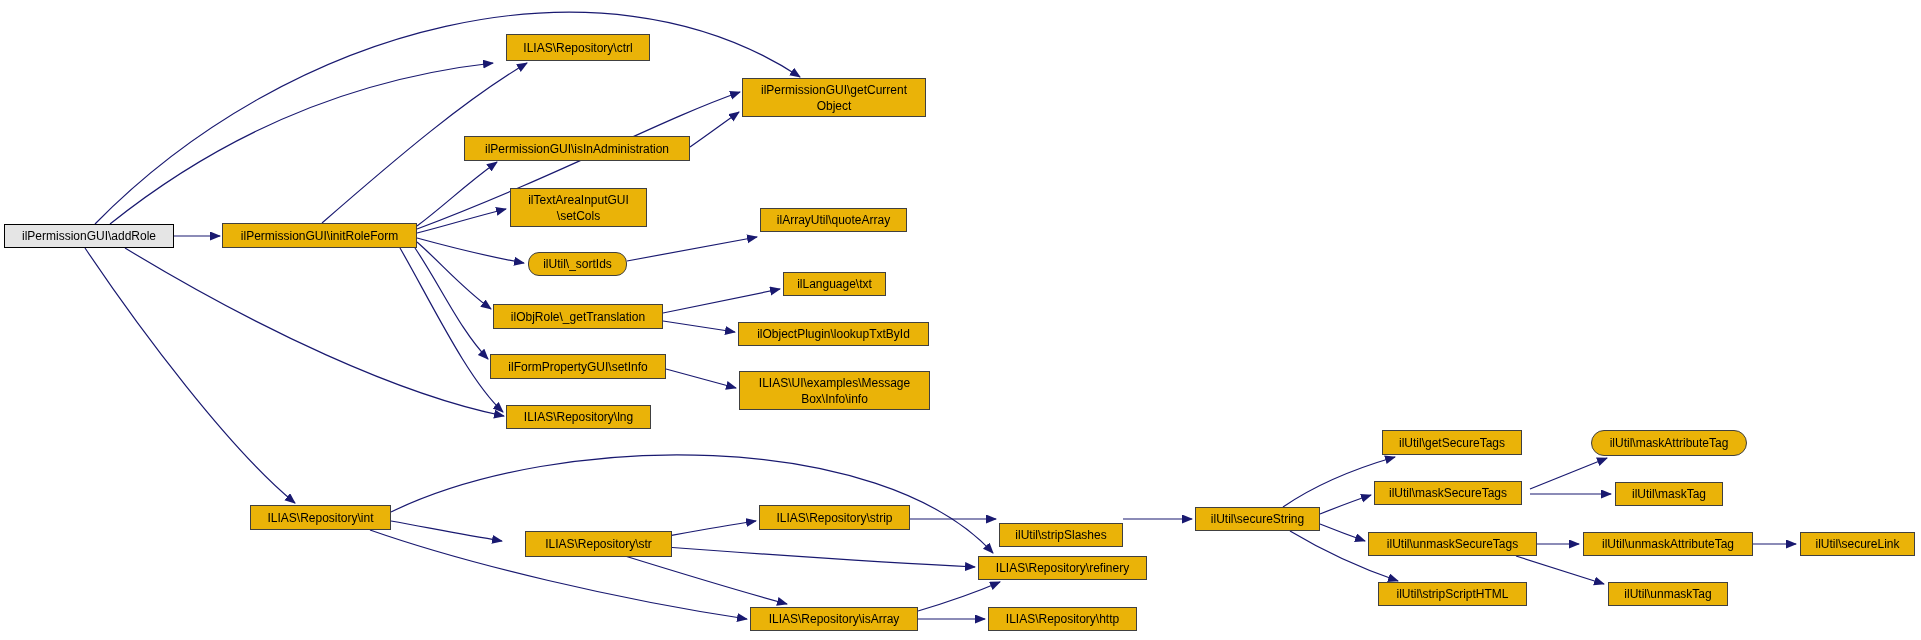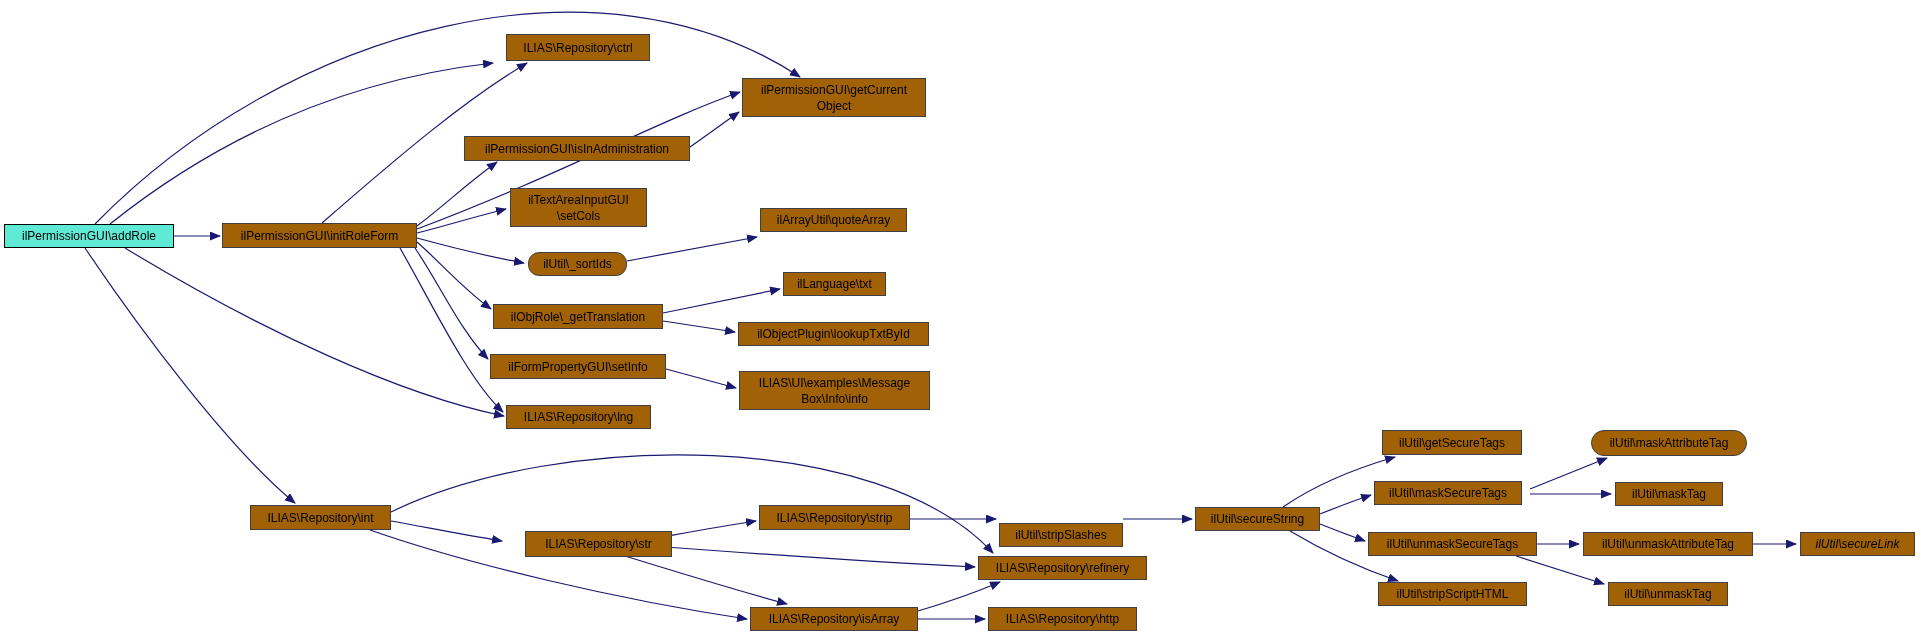"ILIAS\Repository\ctrl" .node { background: #a16207 -> #eab308 }
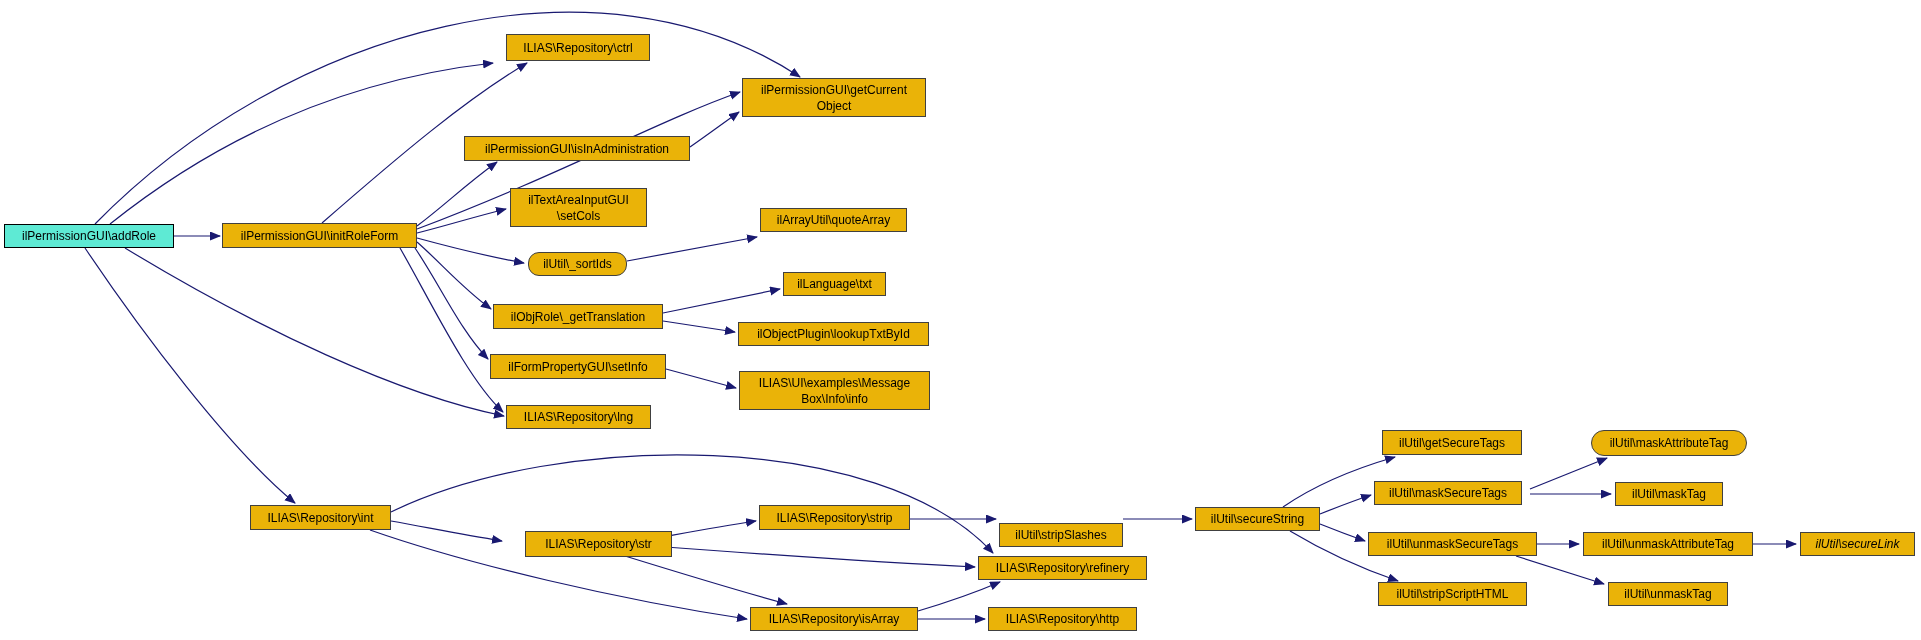"ilPermissionGUI\addRole" .node.main { background: #5eead4 -> #e5e5e5 }
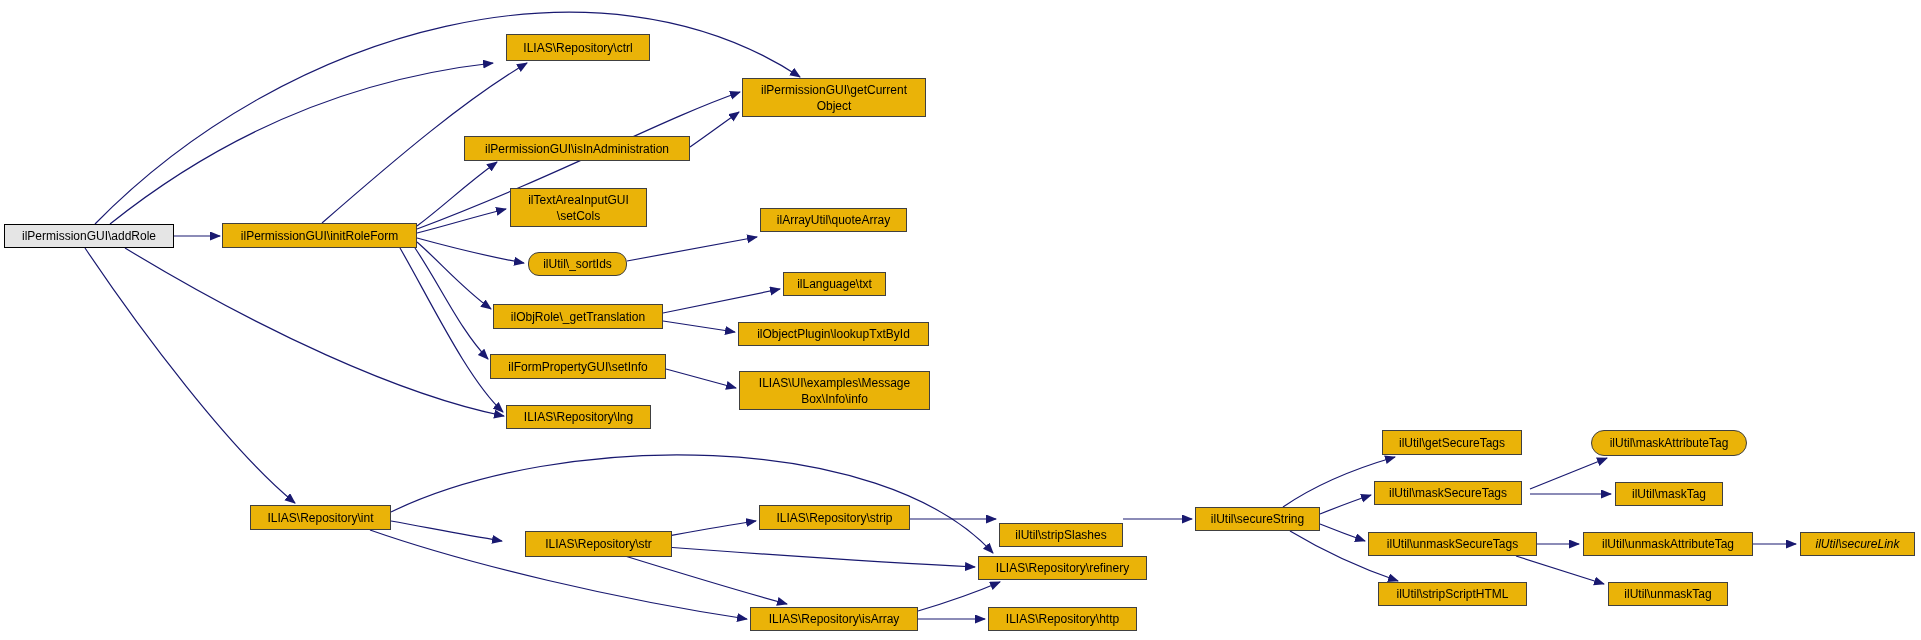"ilUtil\secureLink" div.node { font-style: italic -> none }
